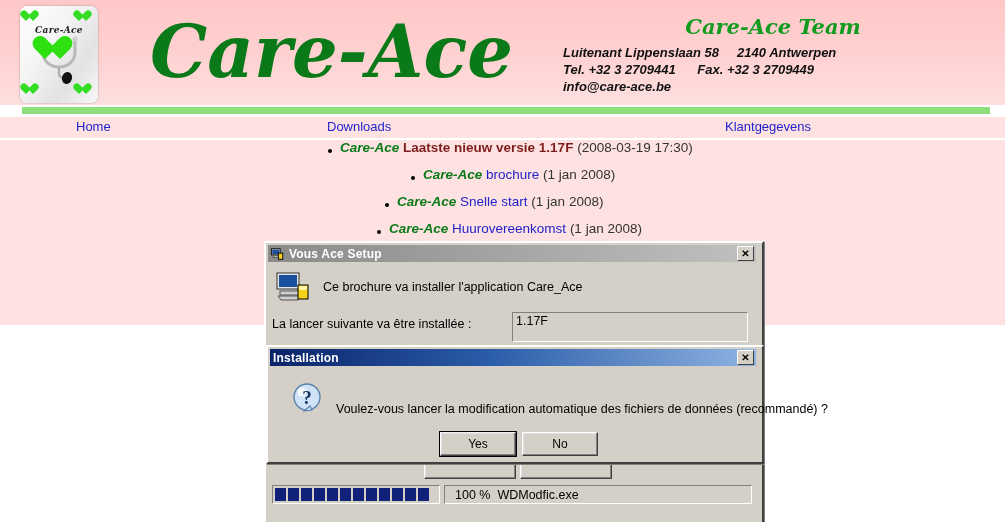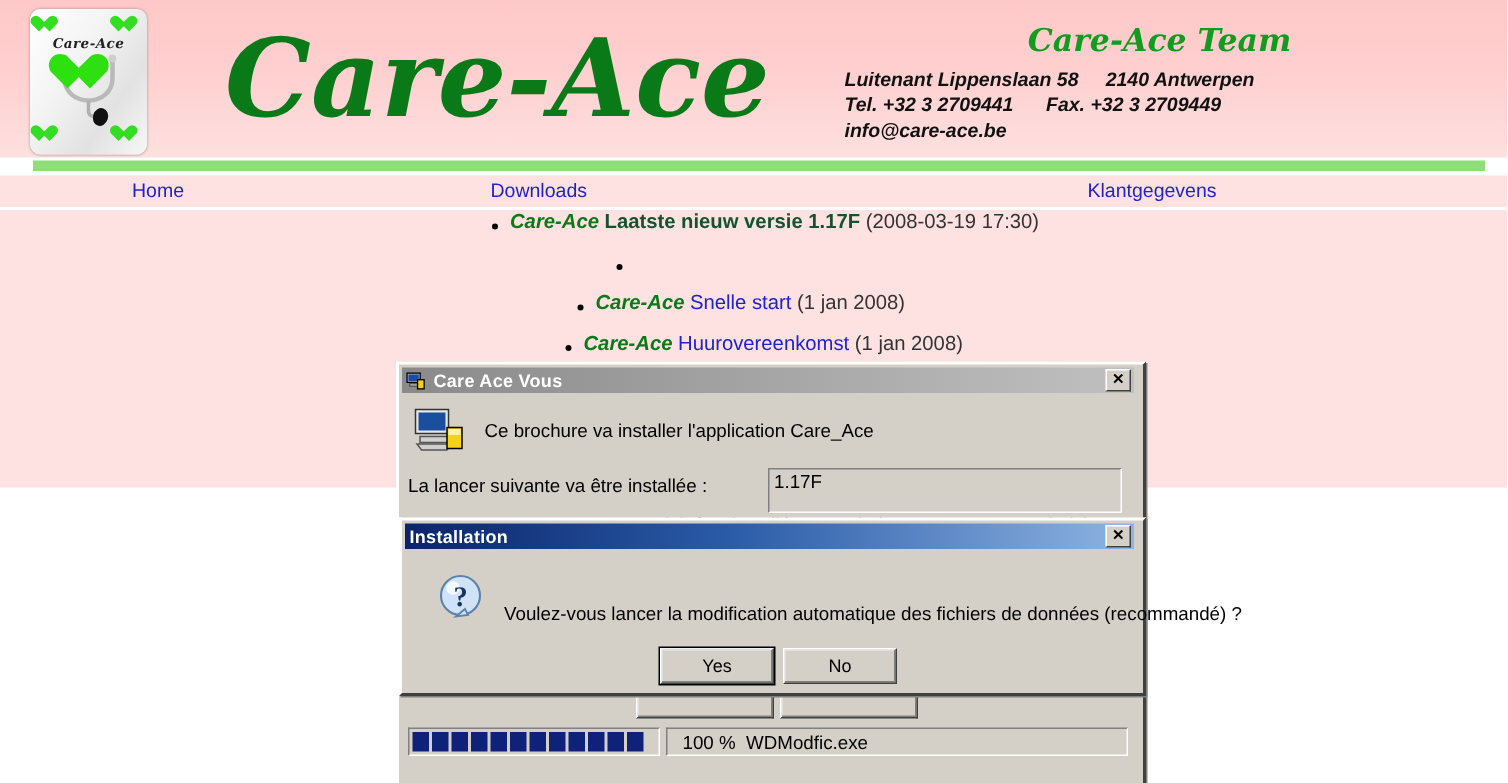"Home" .nav0 { left: 88px -> 76px }
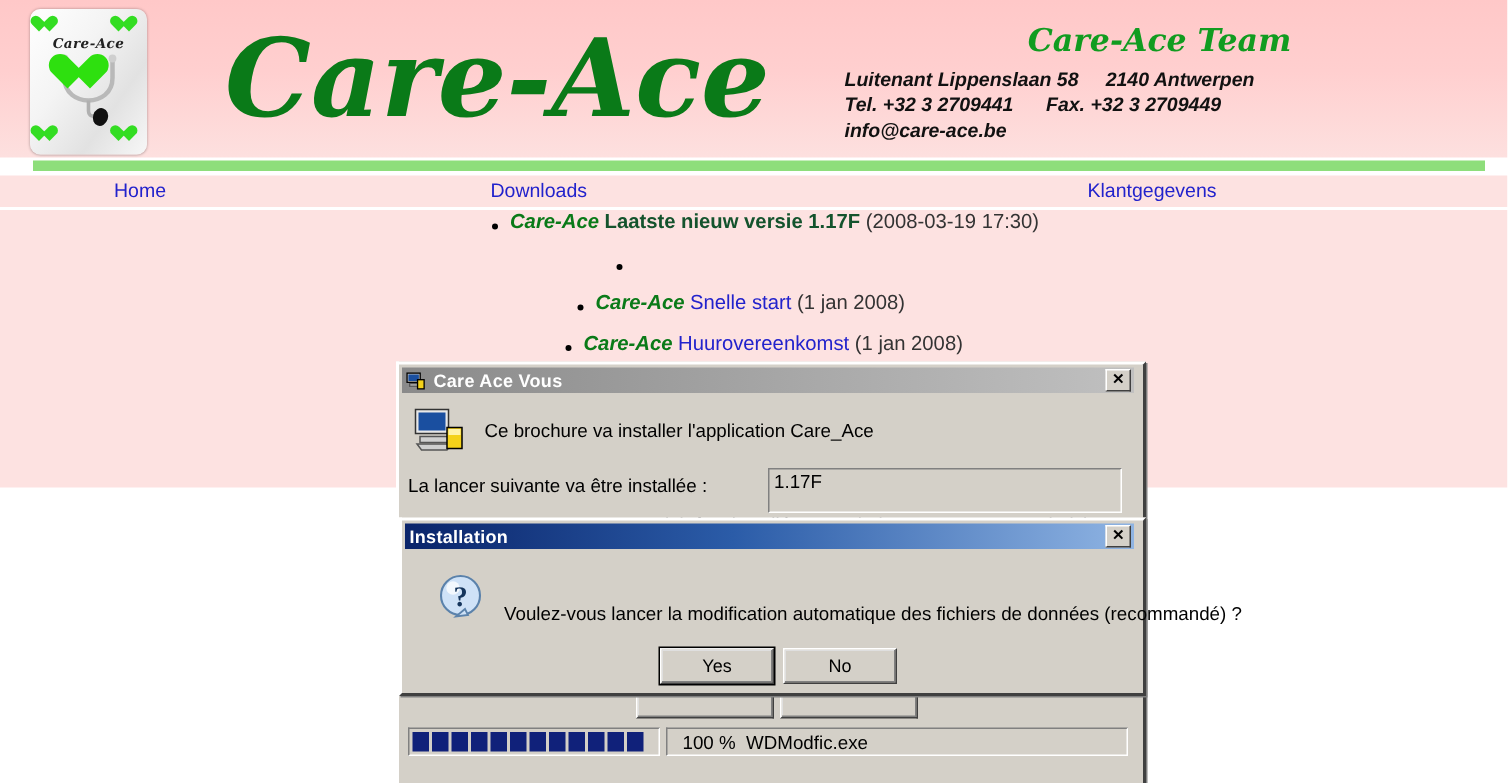"Laatste nieuw versie 1.17F" .lkb { color: #14532d -> #7f1d1d }
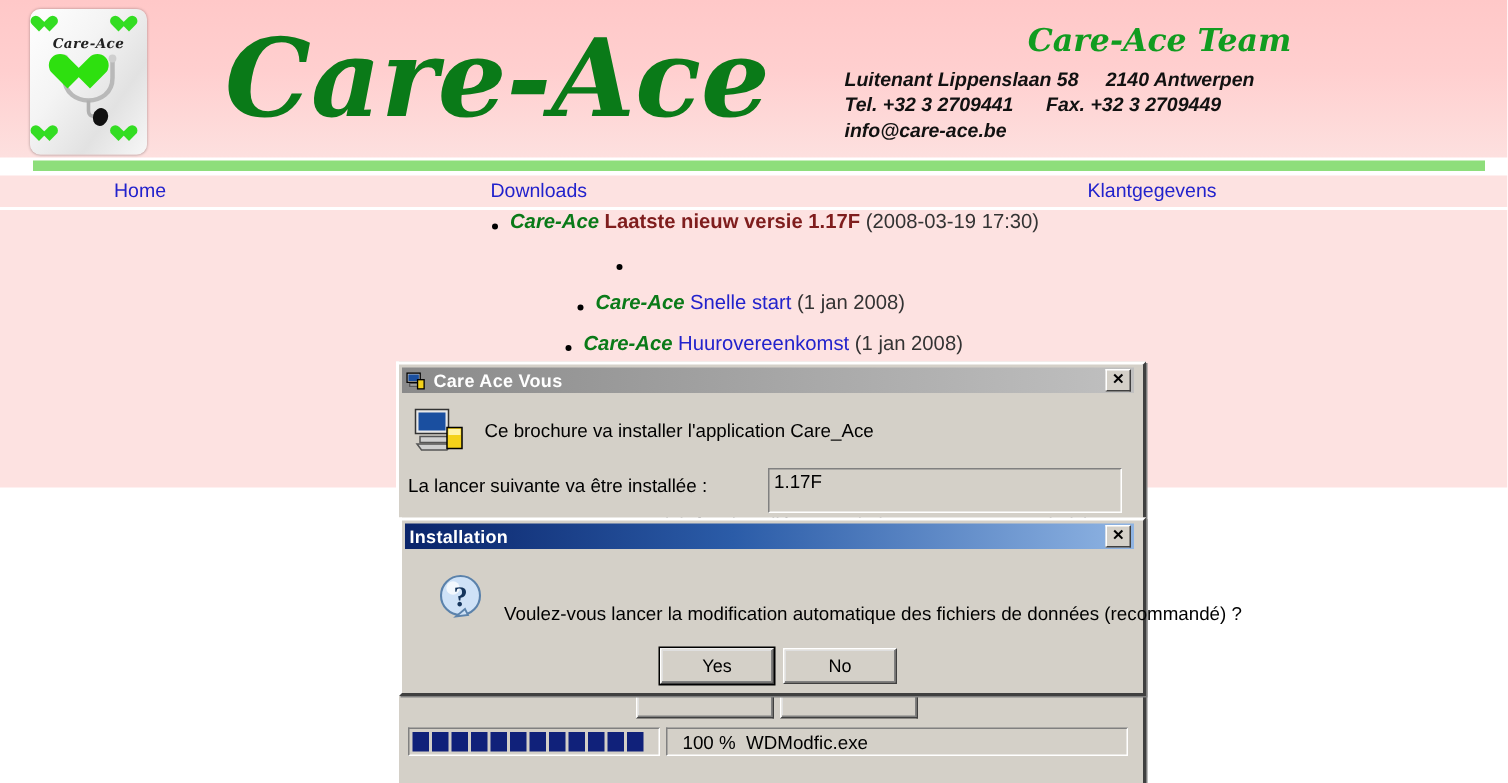"Care-Ace brochure (1 jan 2008)" span.txt { html: none -> <span> <span>Care-Ace</span> <span>brochure</span> <span>(1 jan 2008)</span> </span> }
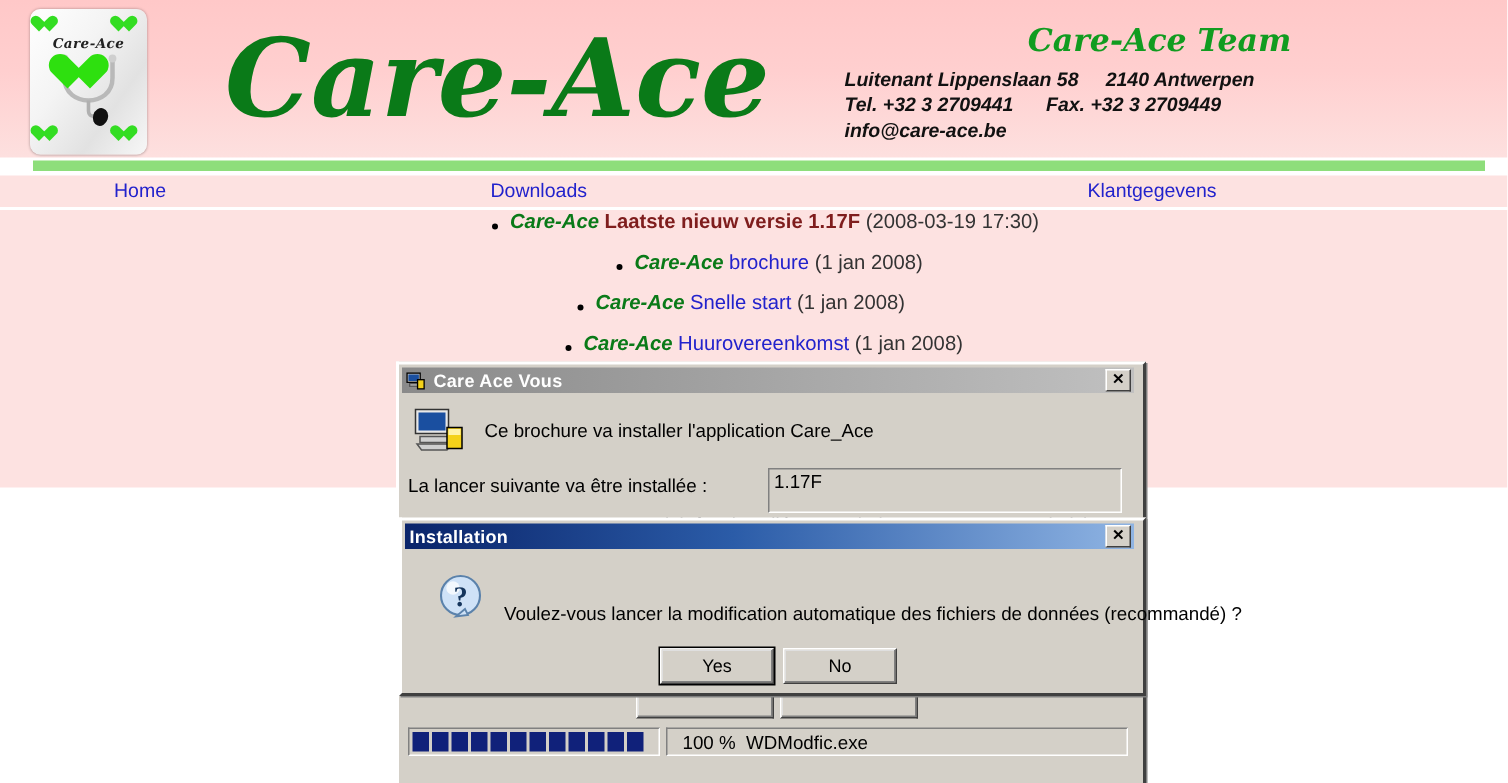"Care Ace Vous" span.tbar-txt { text: Care Ace Vous -> Vous Ace Setup }
